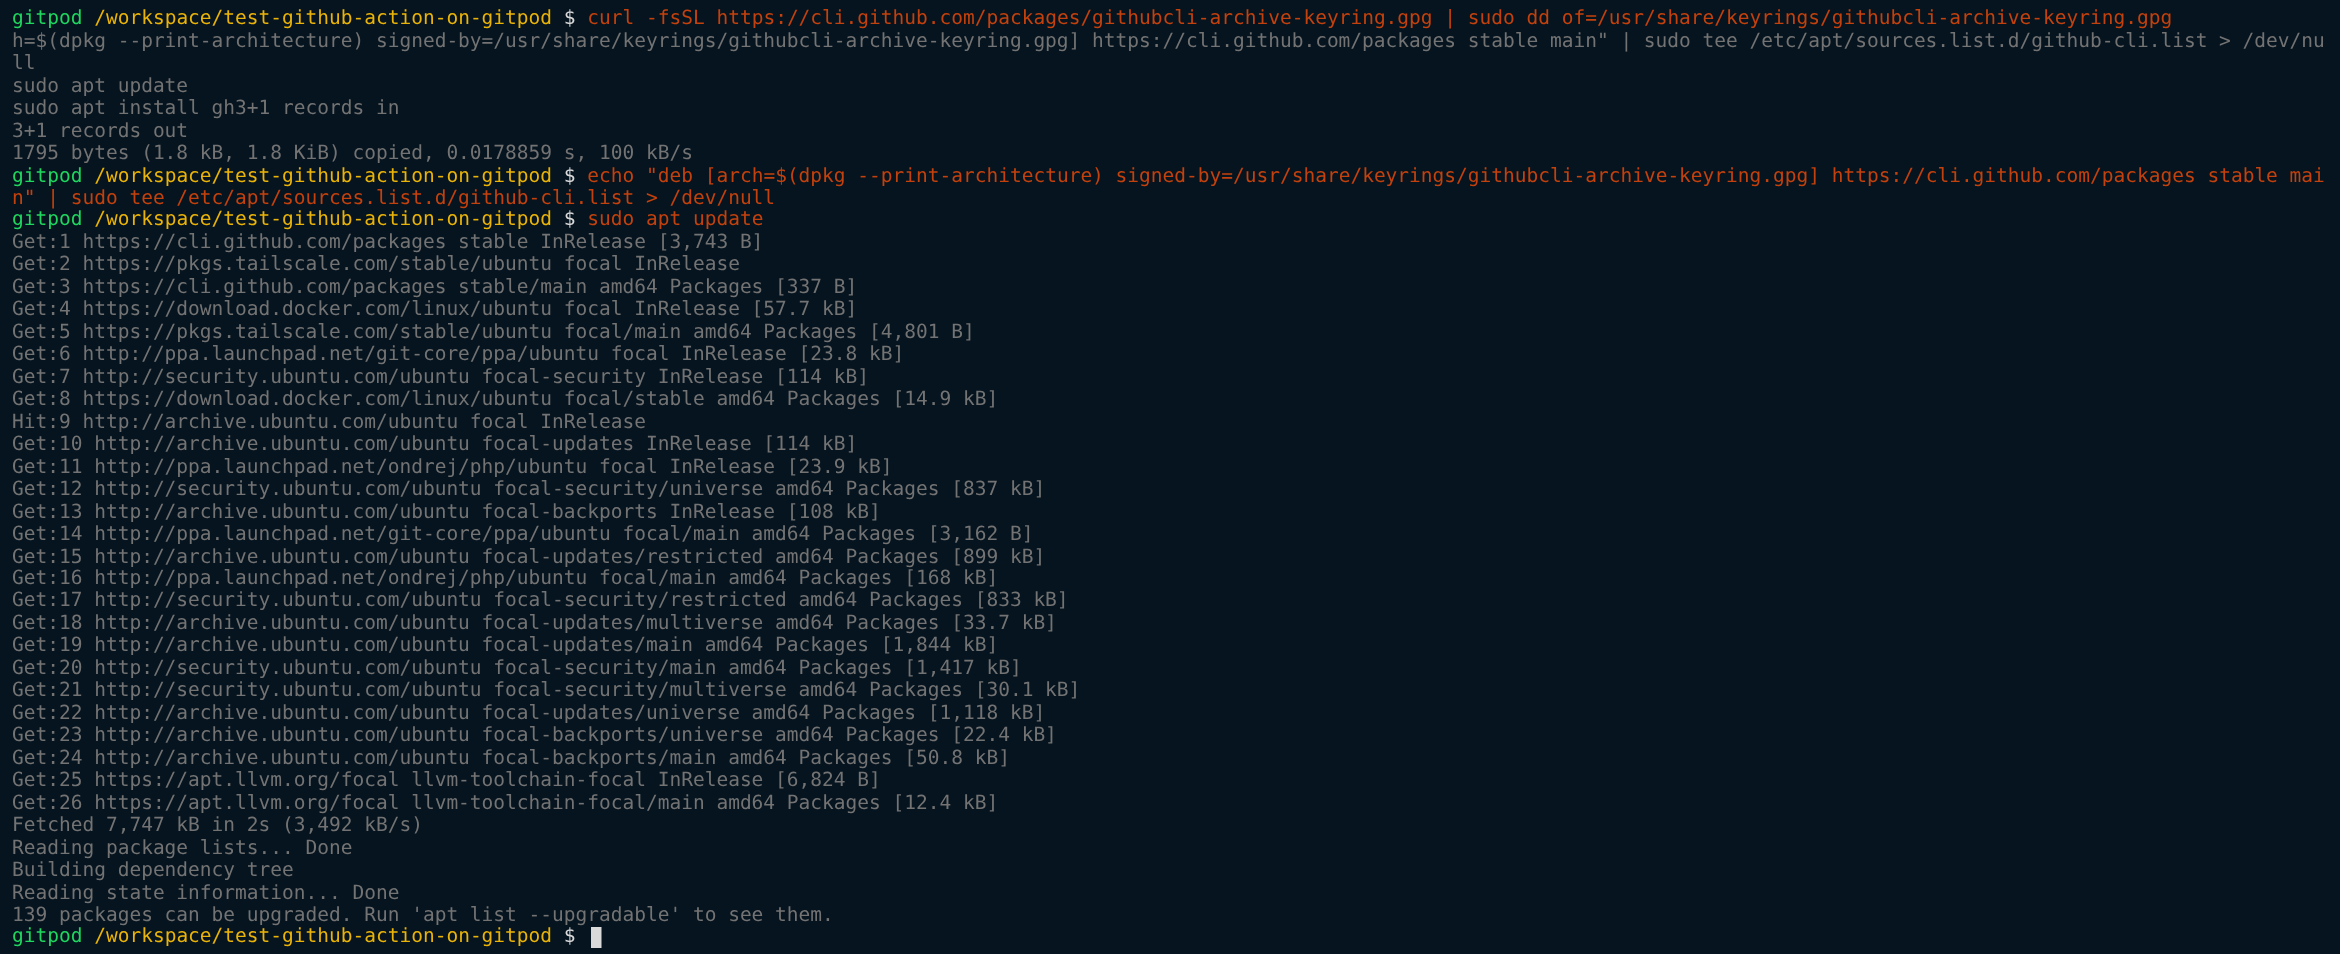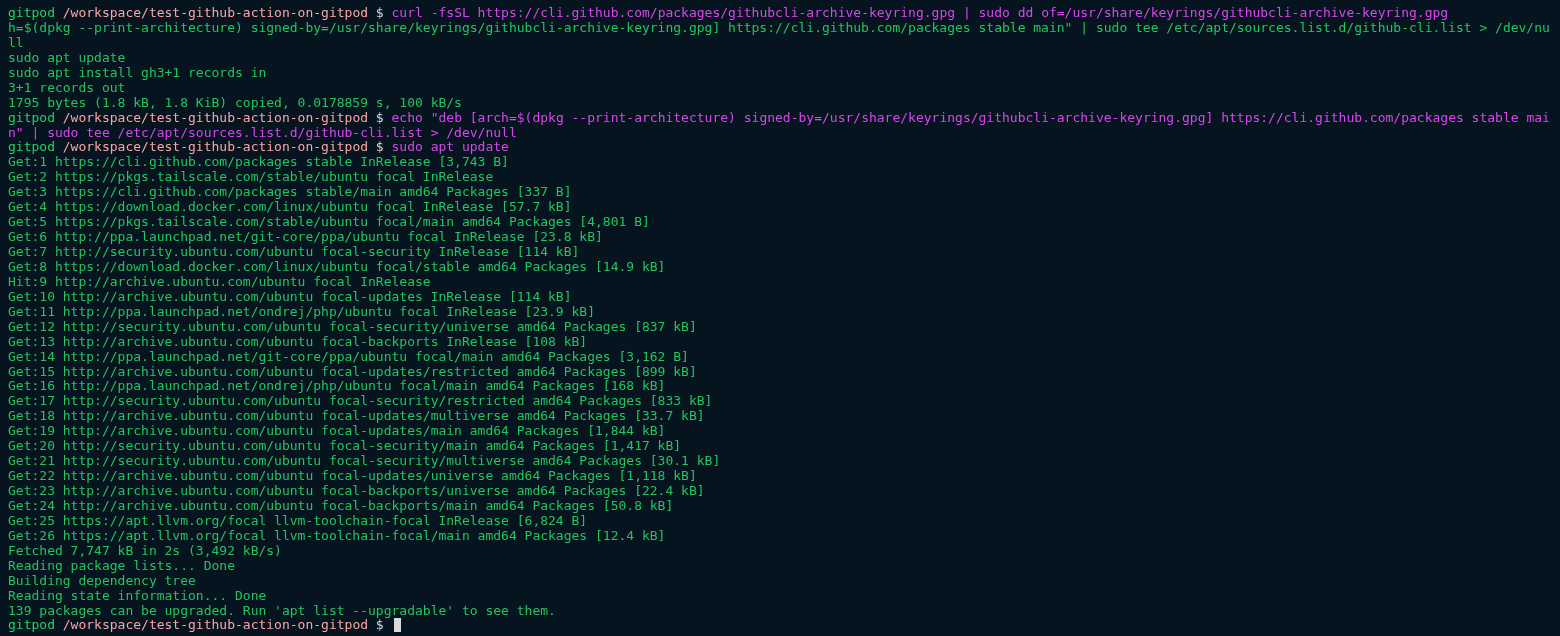"/workspace/test-github-action-on-gitpod" .prompt-path { color: #fca5a5 -> #eab308 }
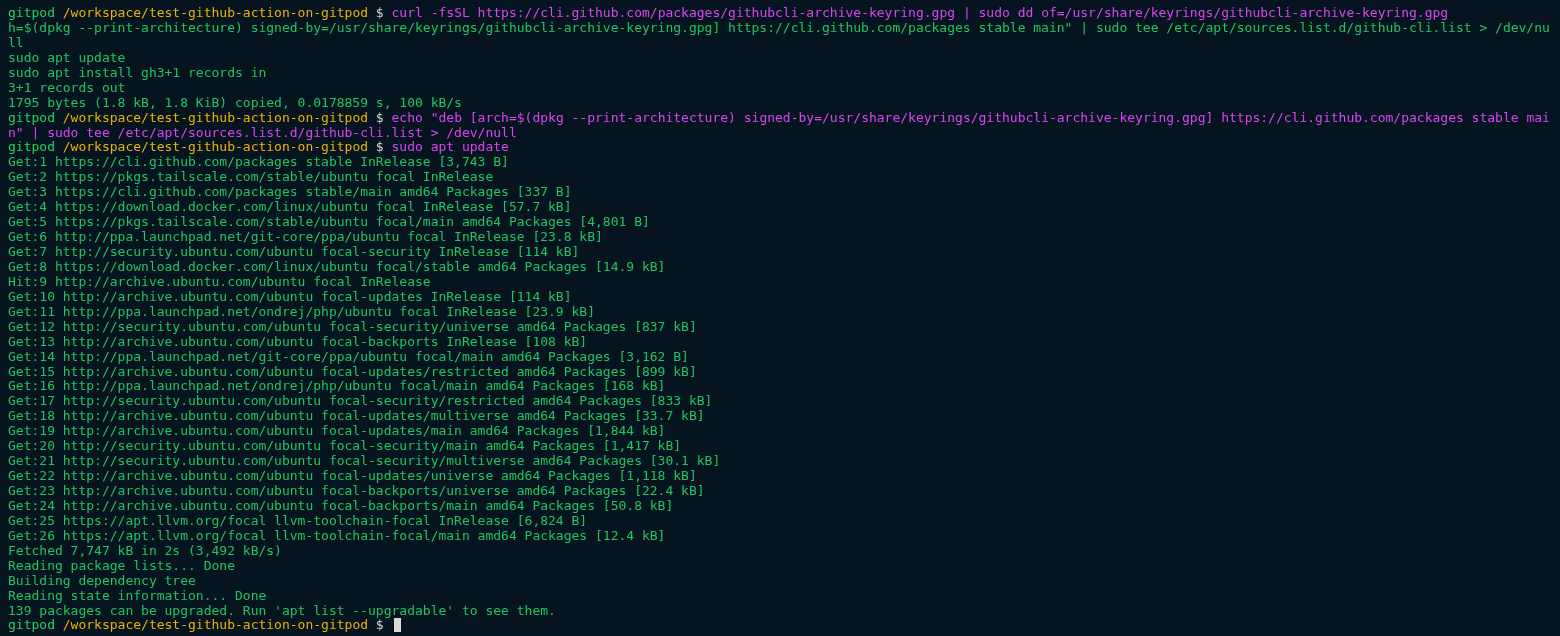"curl -fsSL" .cmd { color: #d946ef -> #c2410c }
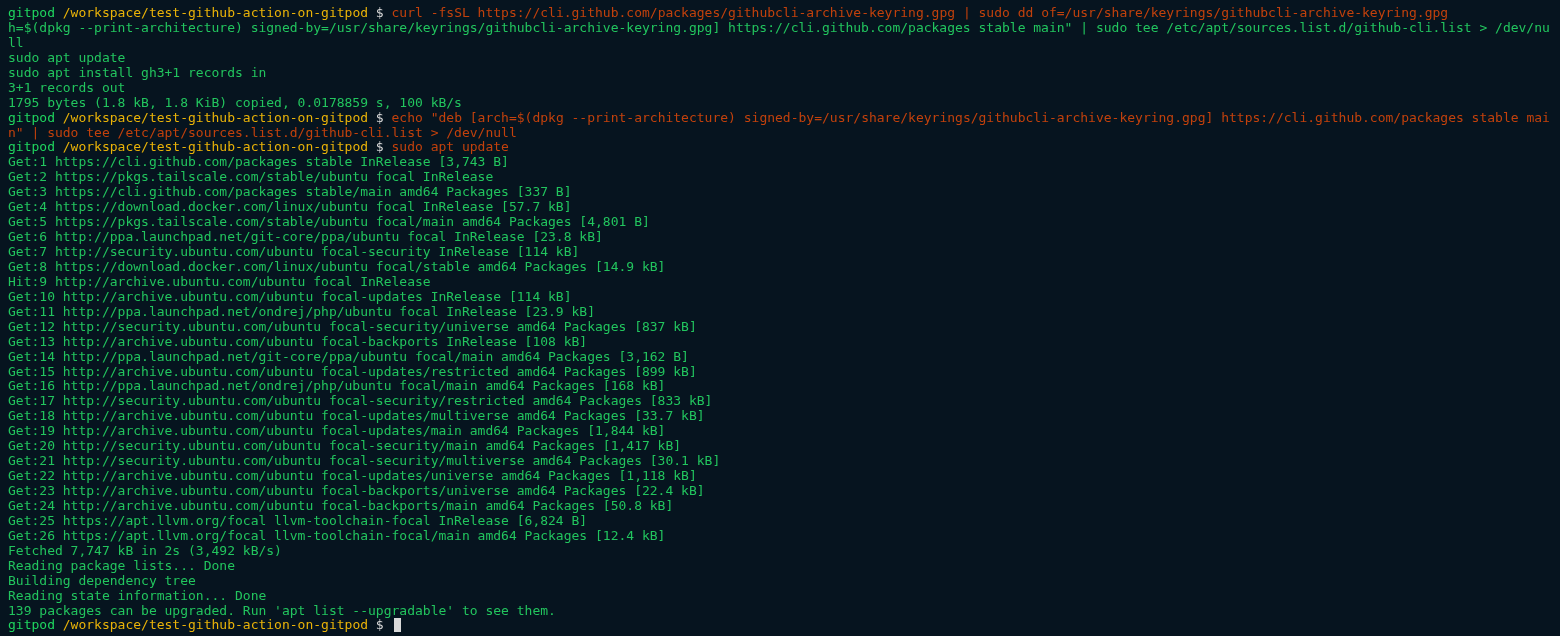"h=$(dpkg --print-architecture)" .out { color: #22c55e -> #737373 }
